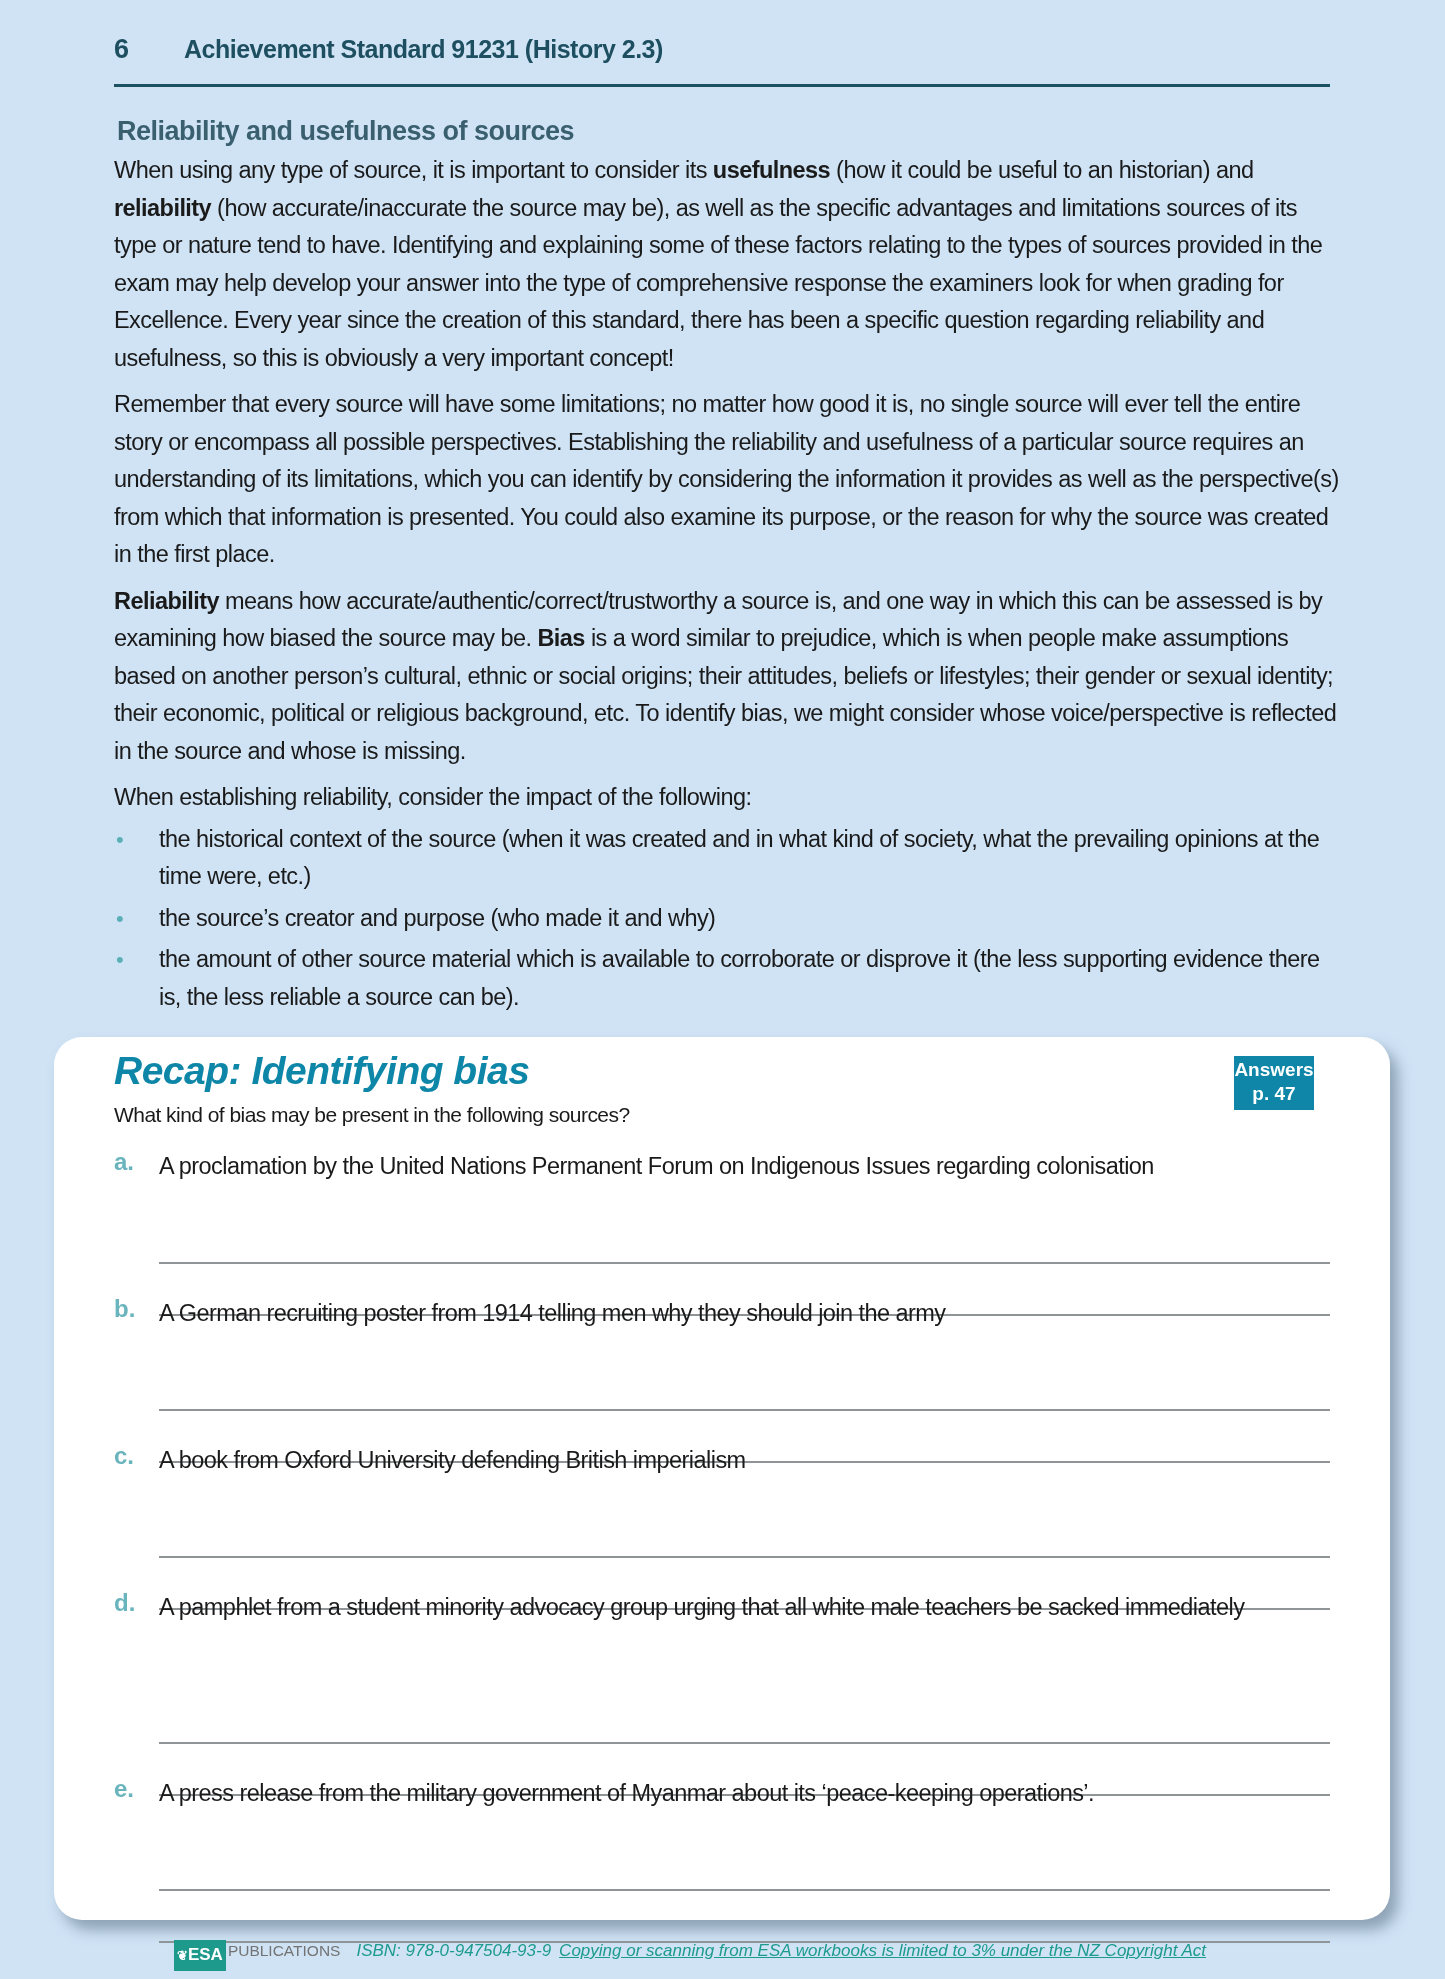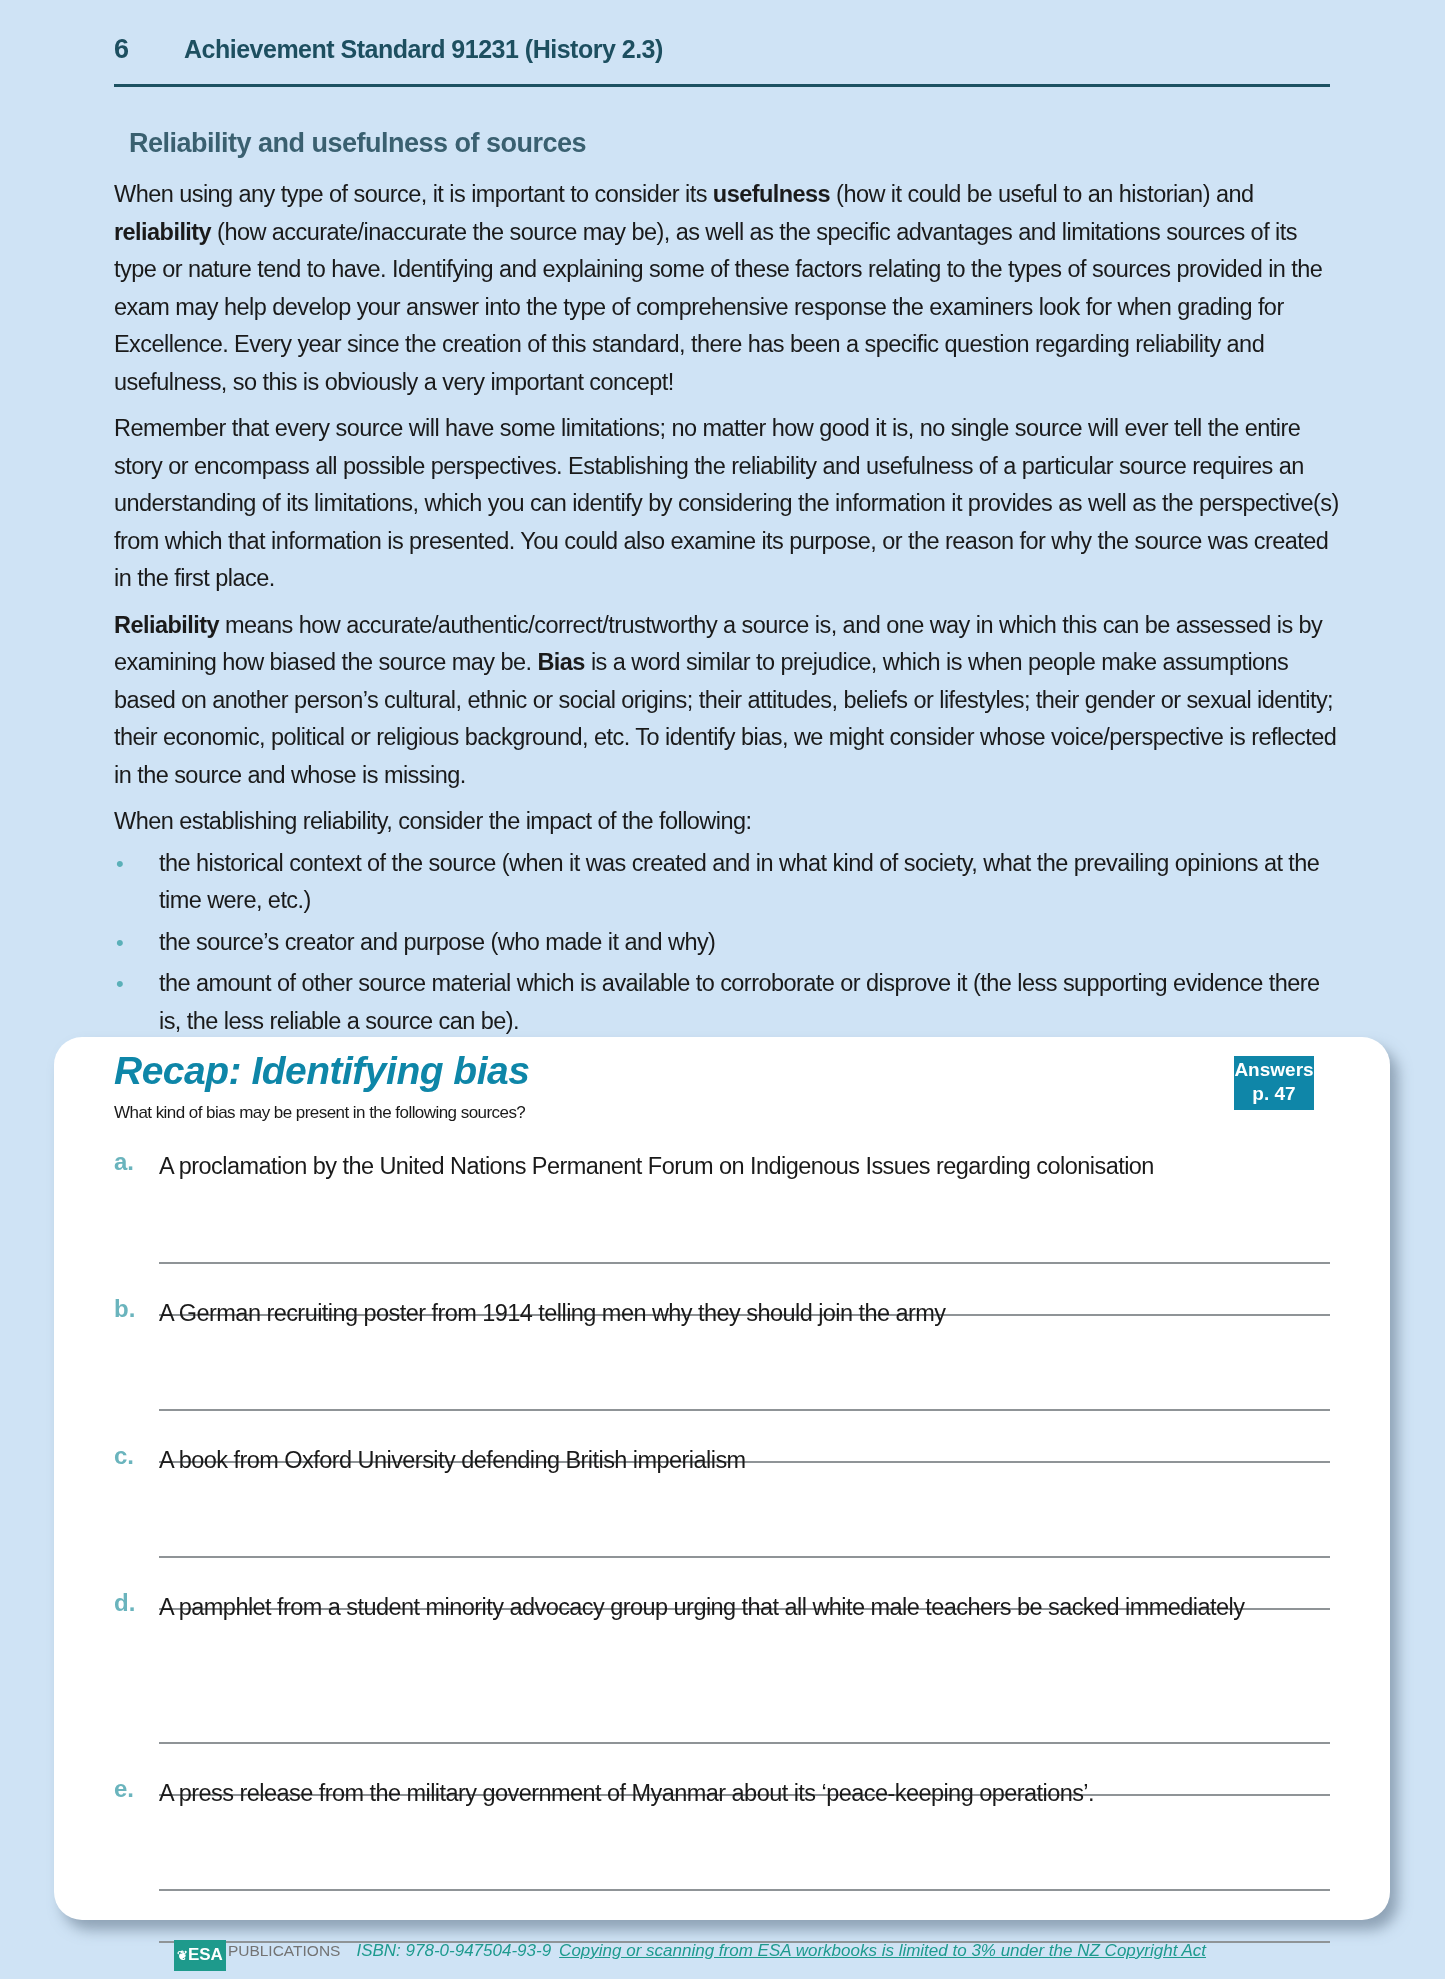"Reliability and usefulness of sources" .section-title { margin: 15px -> 3px }
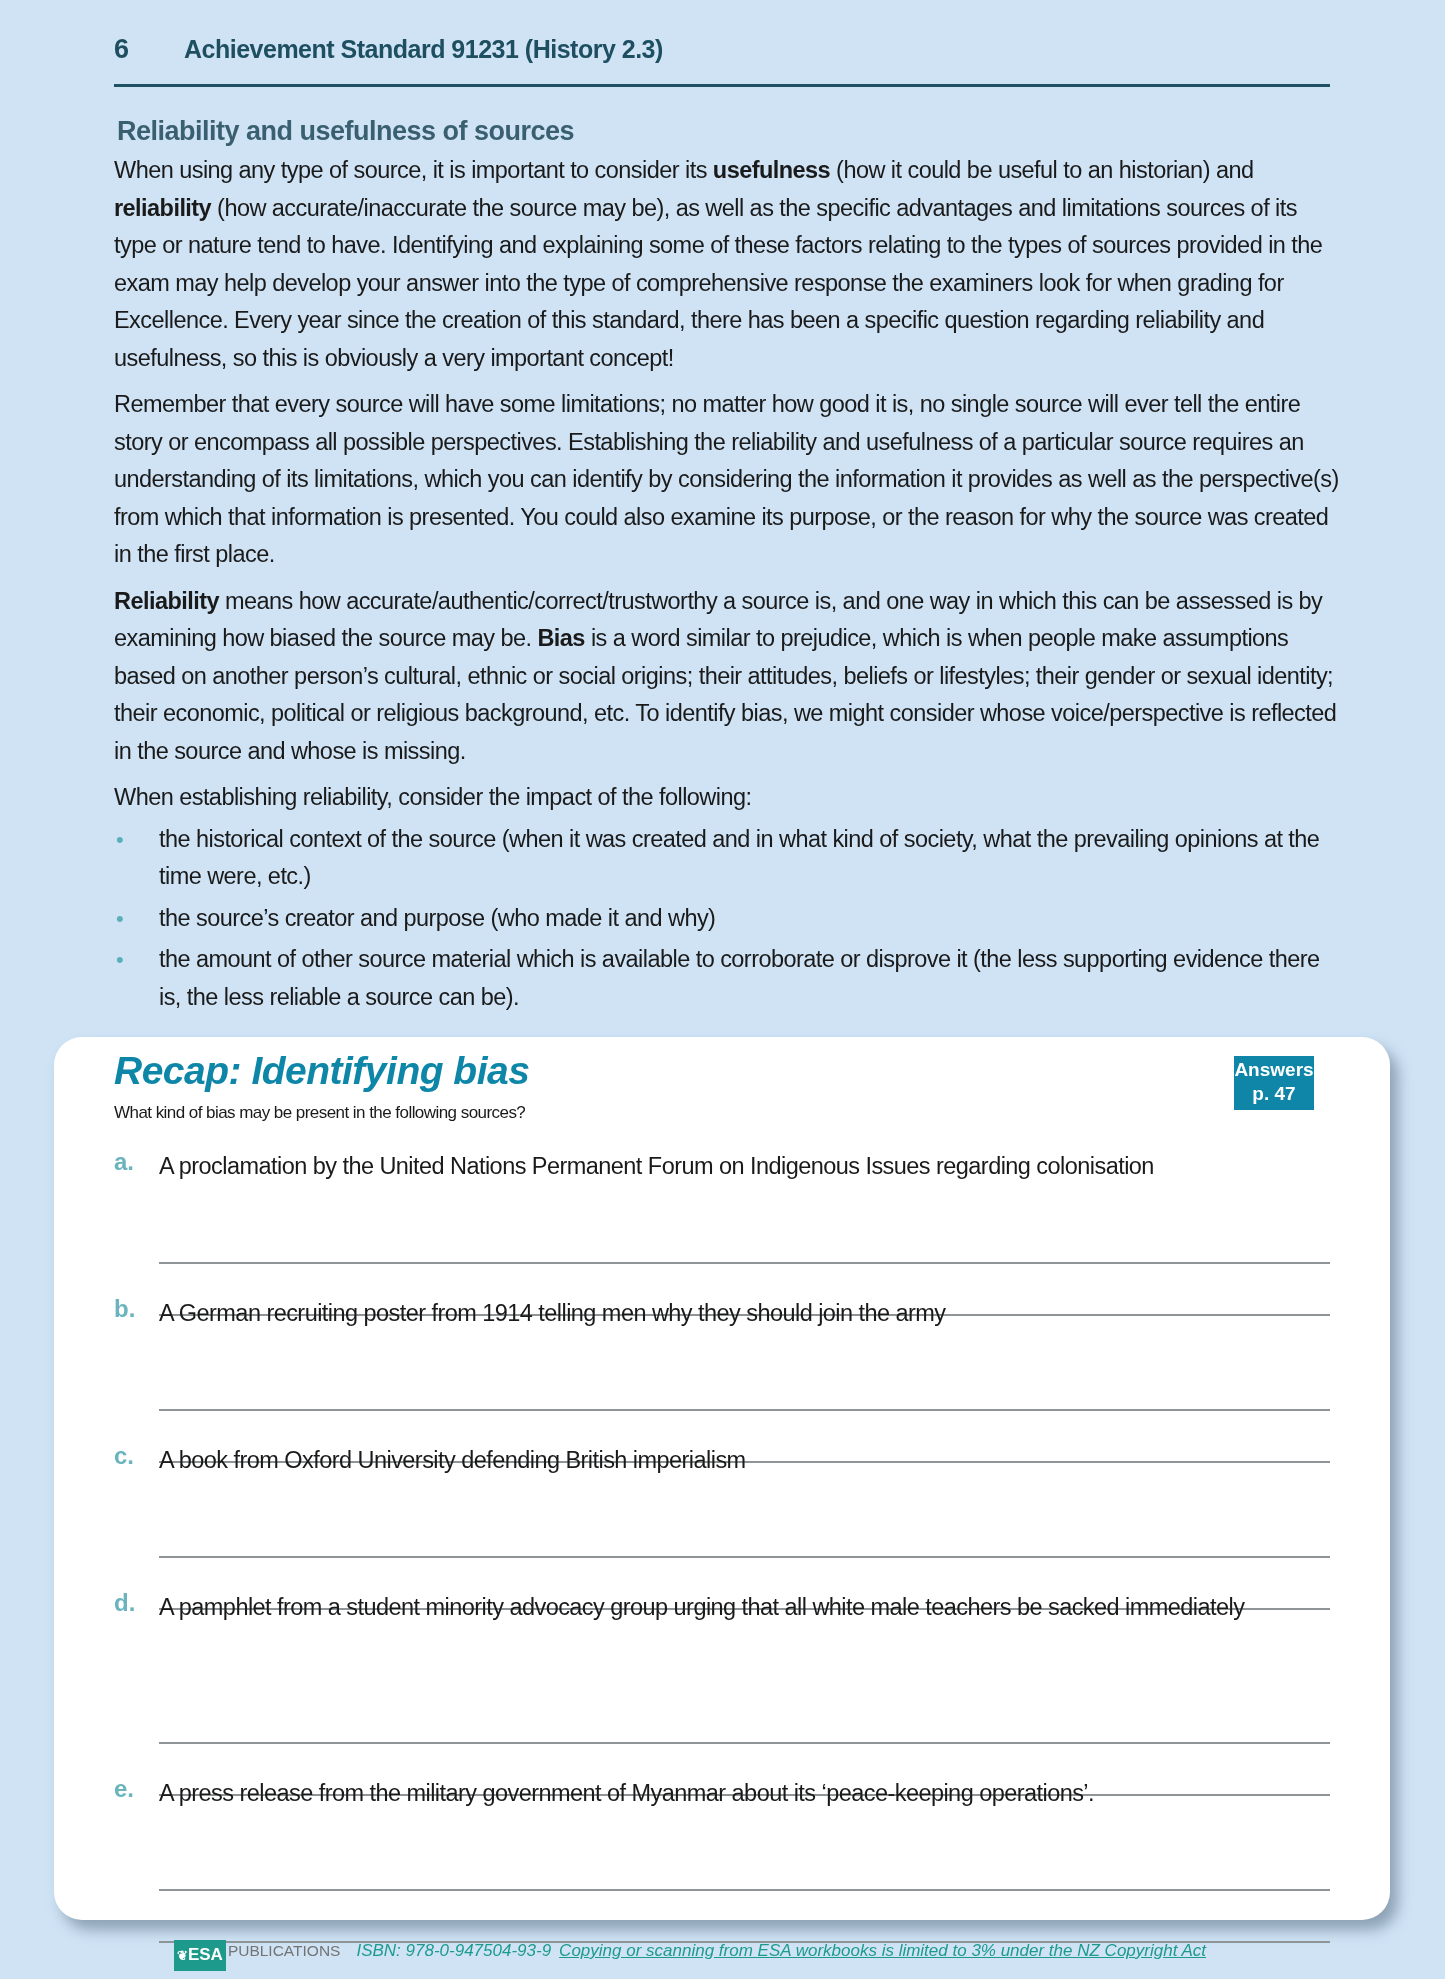"What kind of bias may" .recap-intro { font-size: 17px -> 21px }
